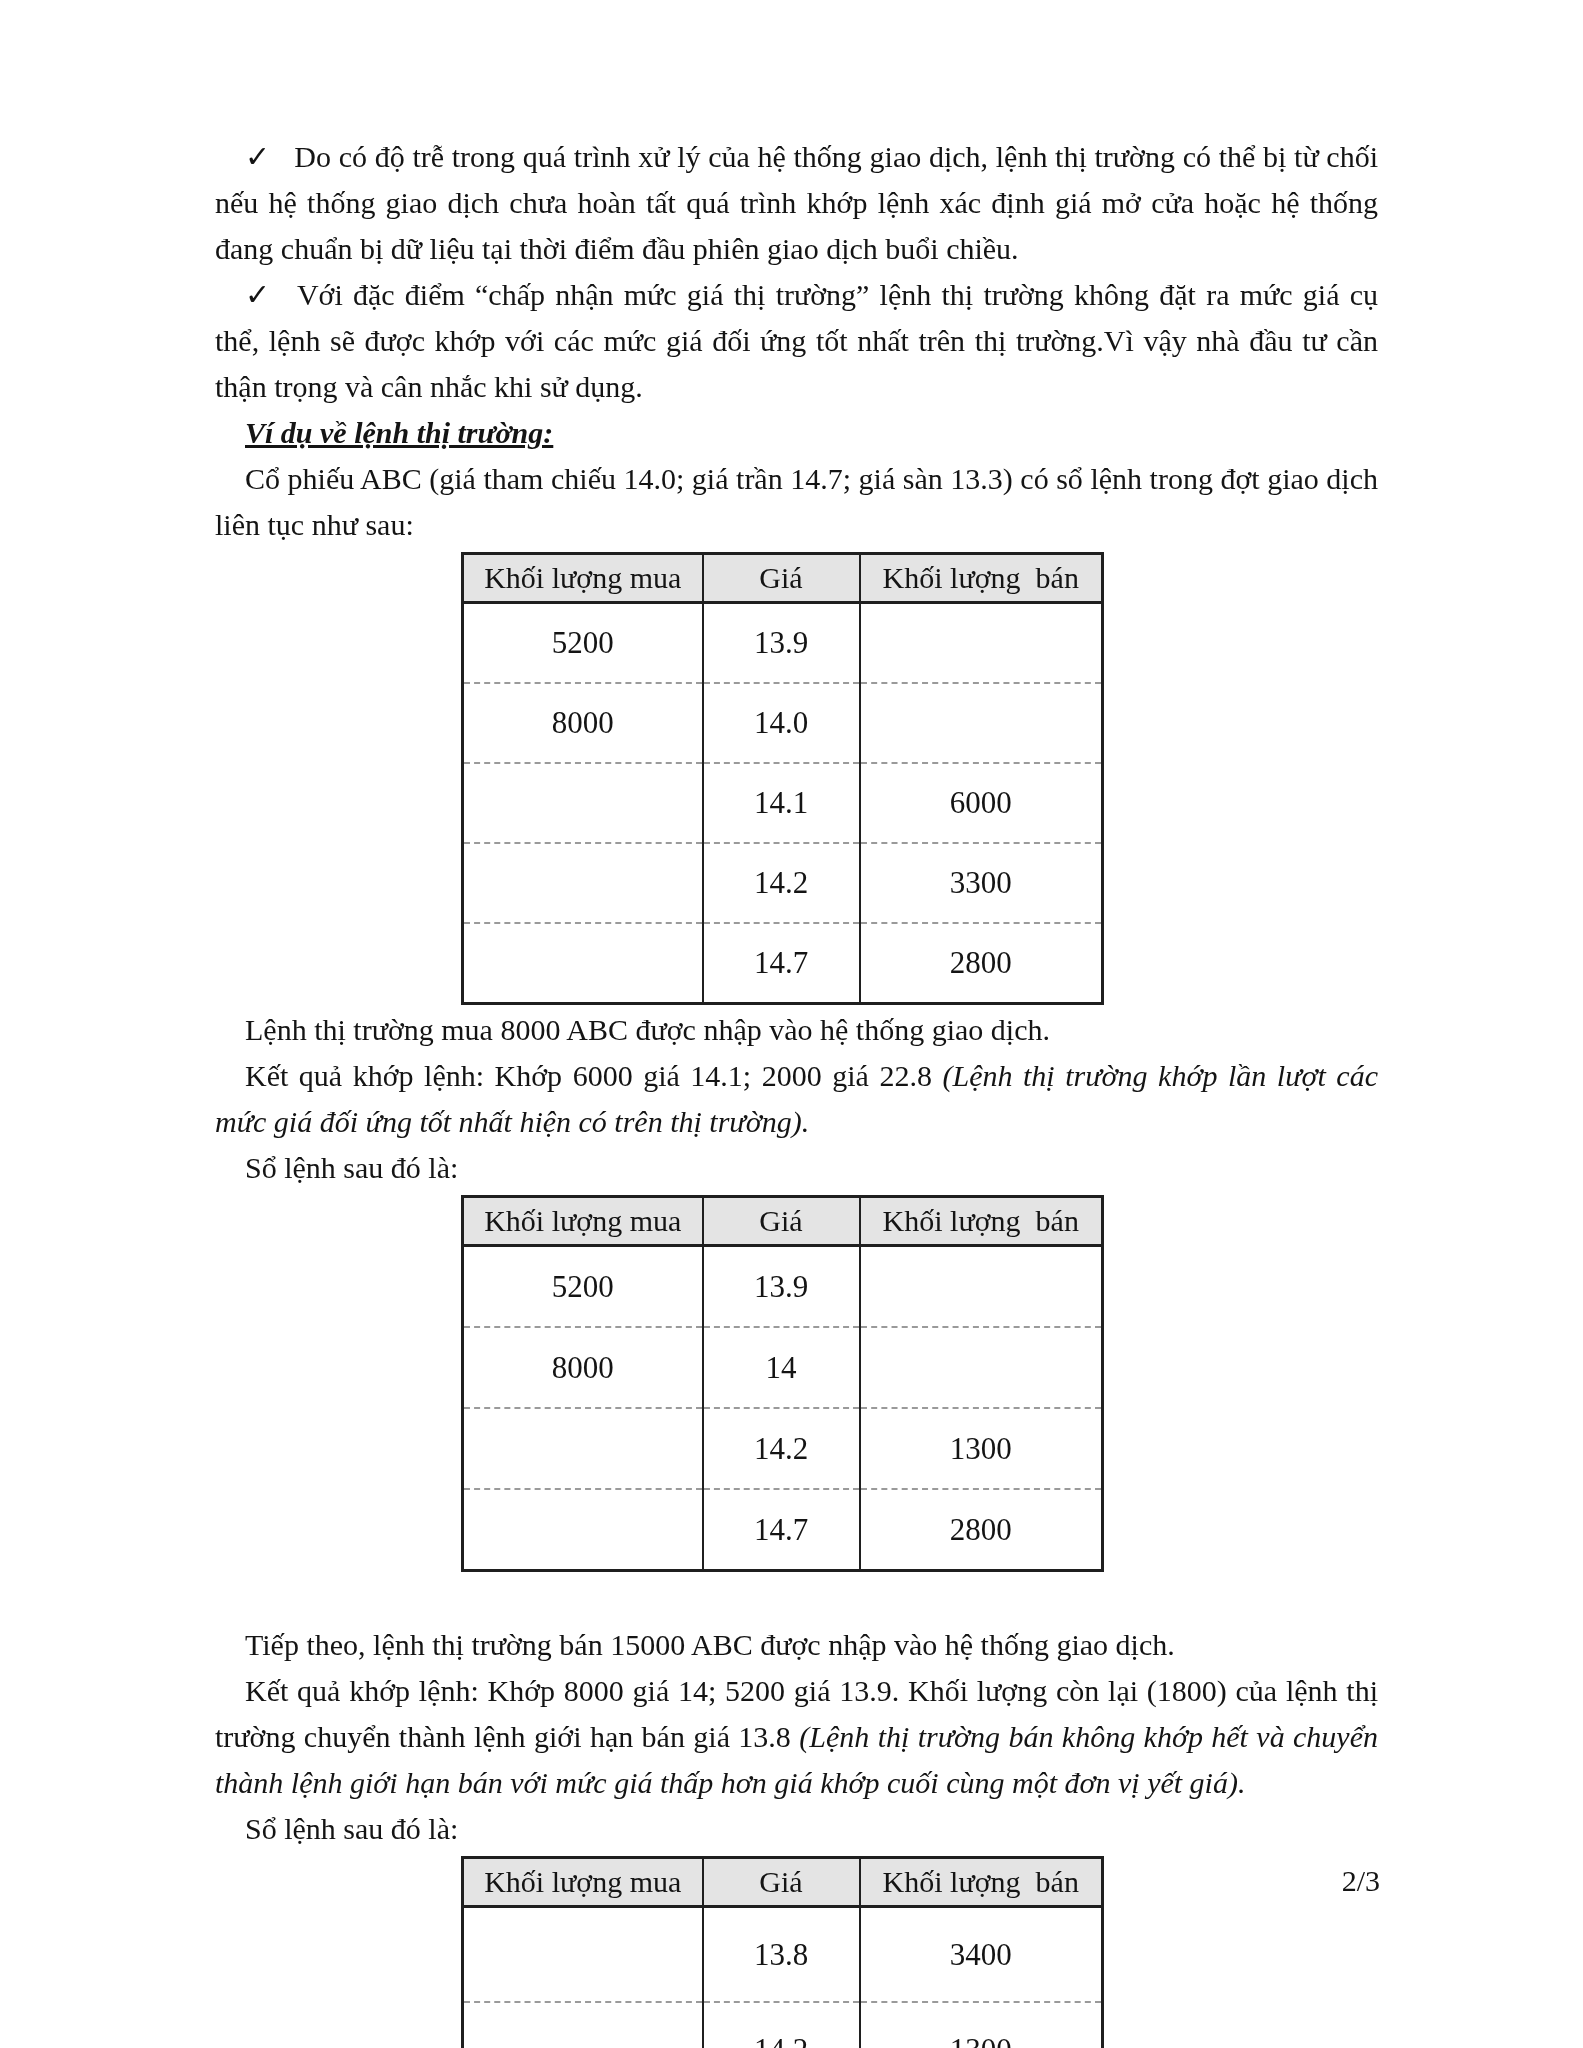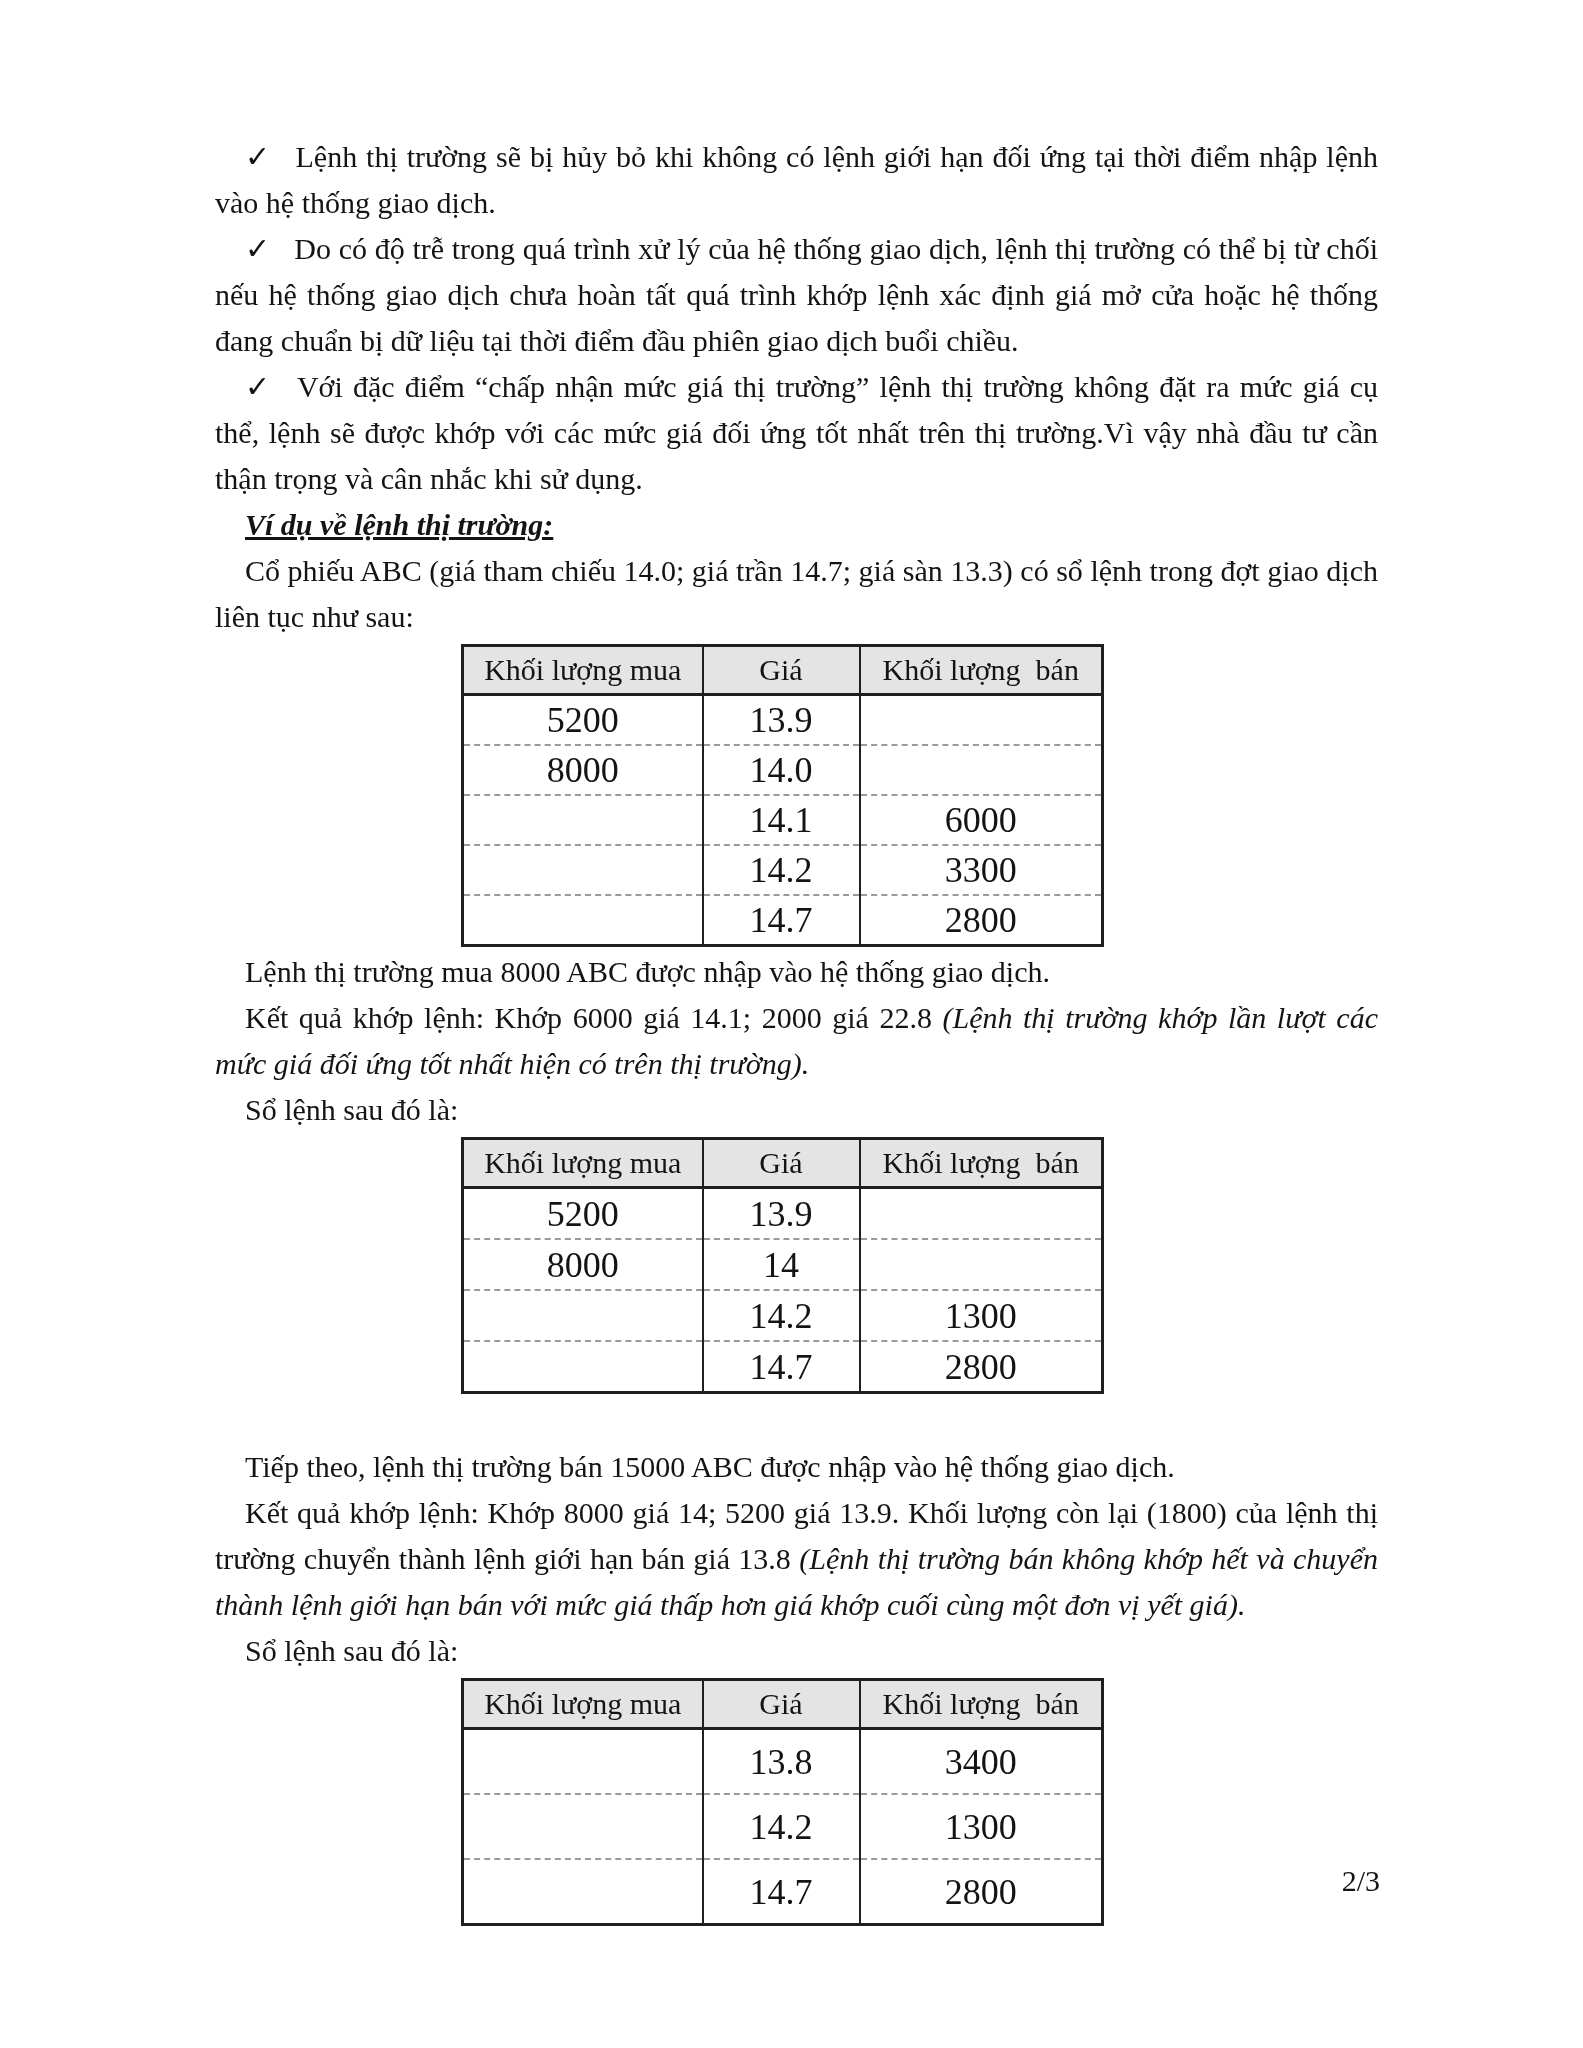"✓ Lệnh thị trường sẽ" p { html: <p><span>✓</span><span>Lệnh thị trường sẽ bị hủy bỏ khi không có lệnh giới hạn đối ứng tại thời điểm nhập lệnh vào hệ thống giao dịch.</span></p> -> none }
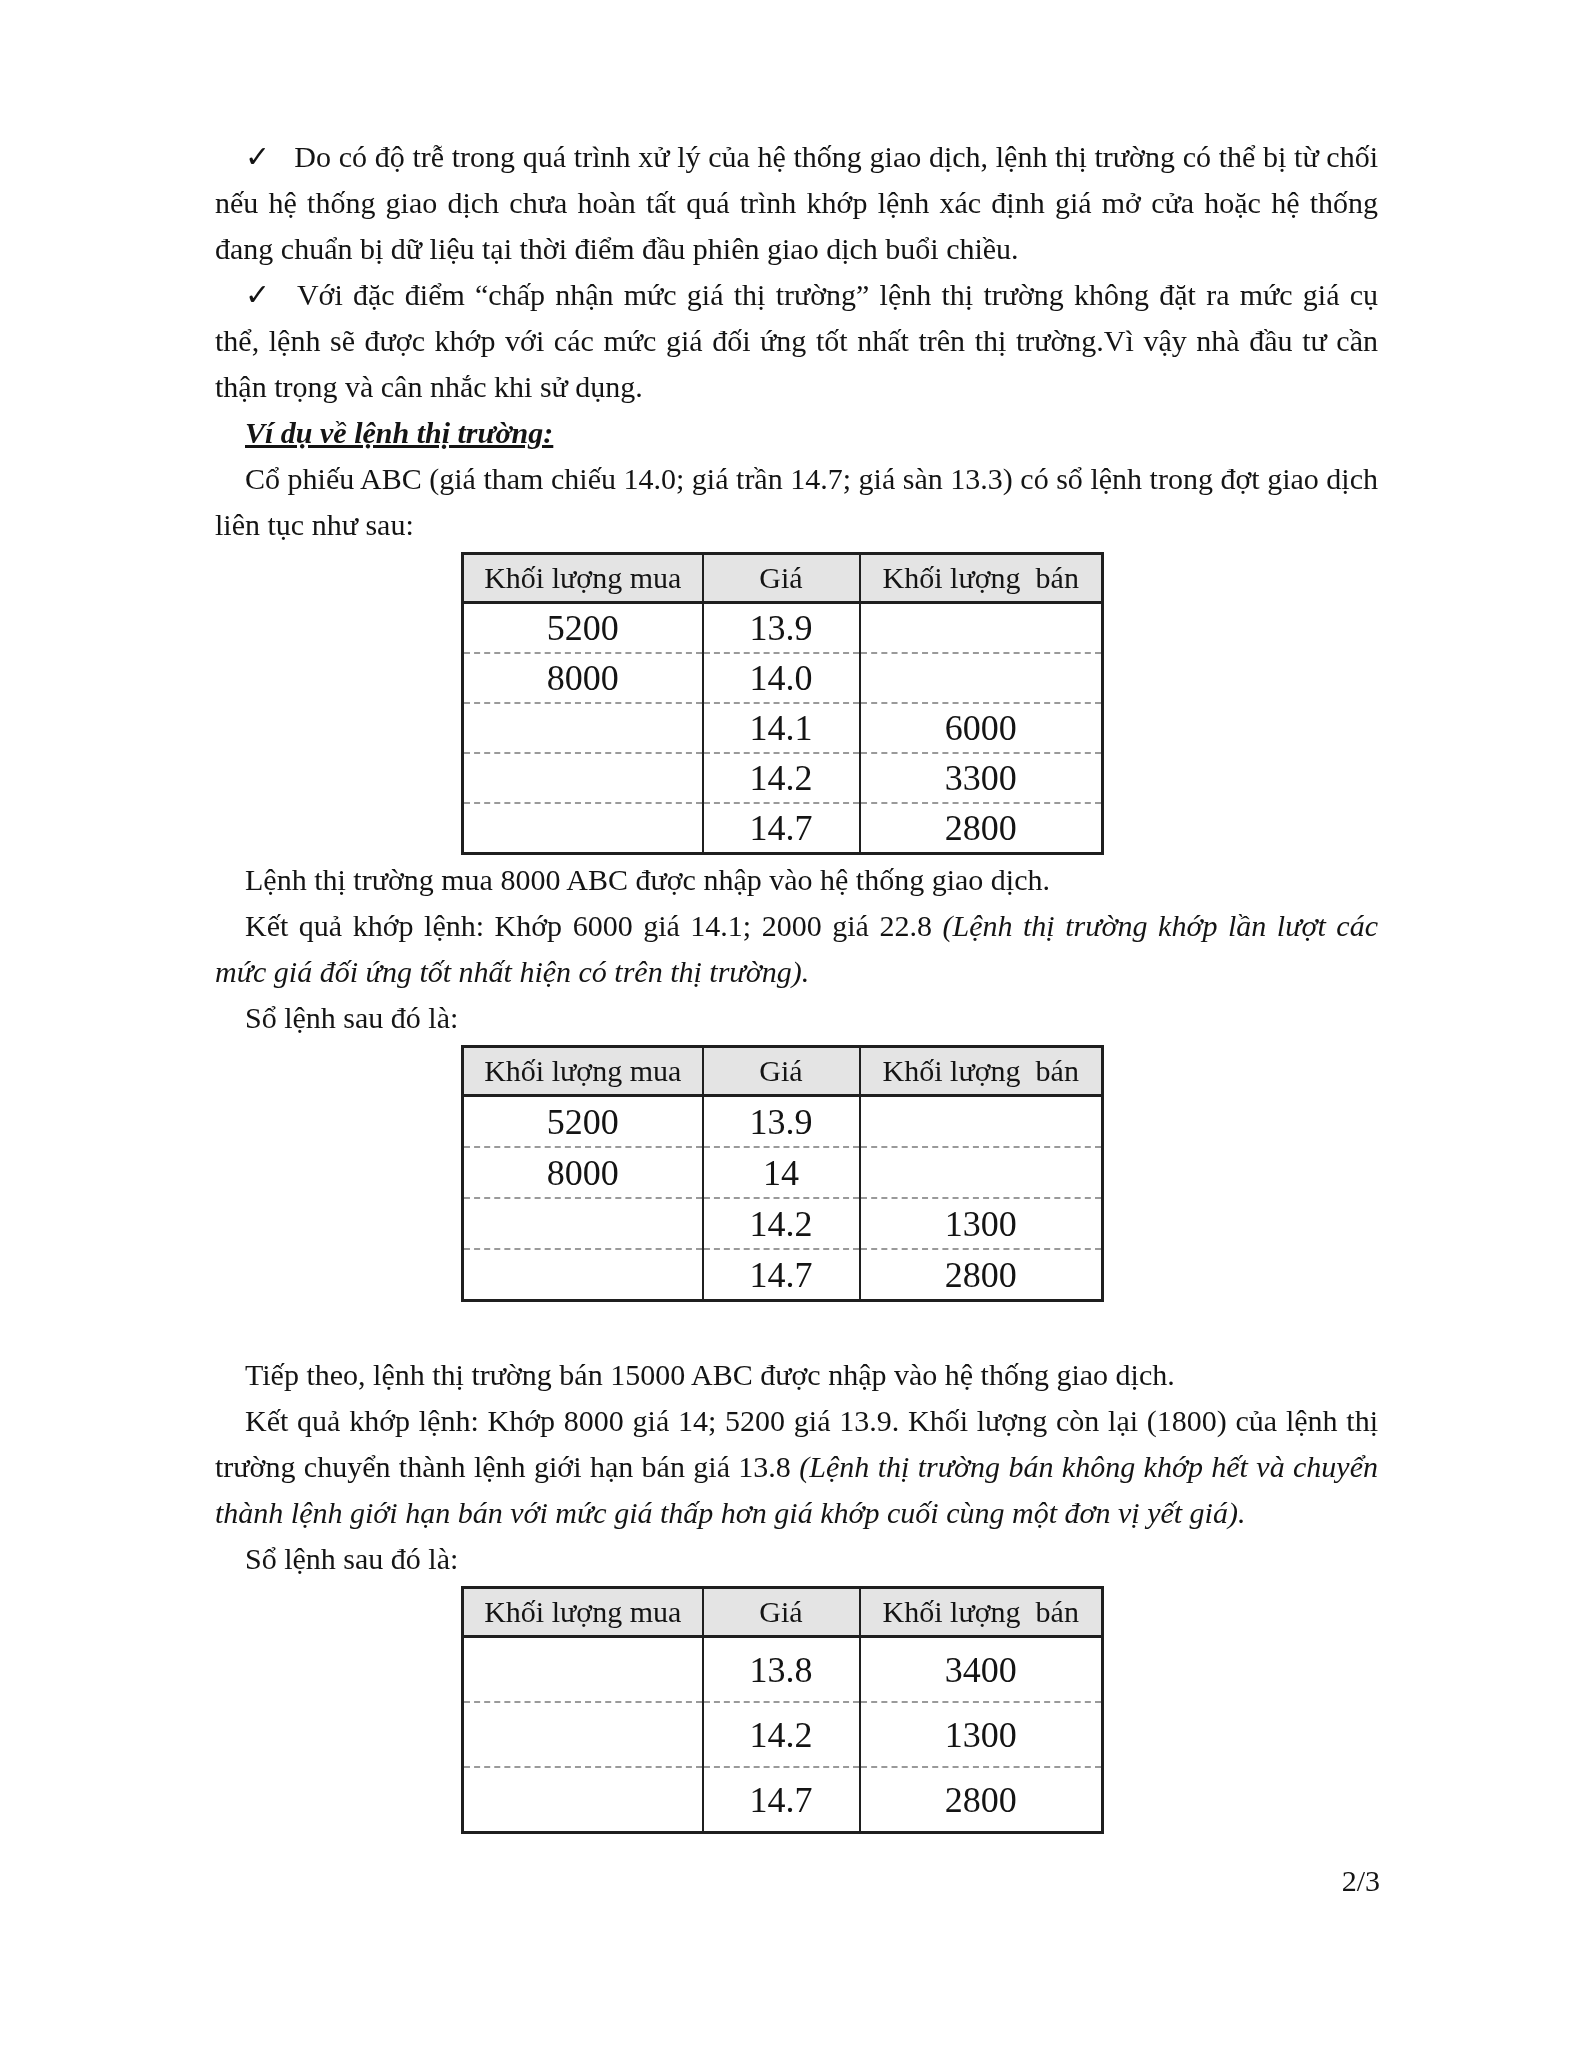"5200" .orderbook td { font-size: 36px -> 31px; padding: 1px -> 16px }
